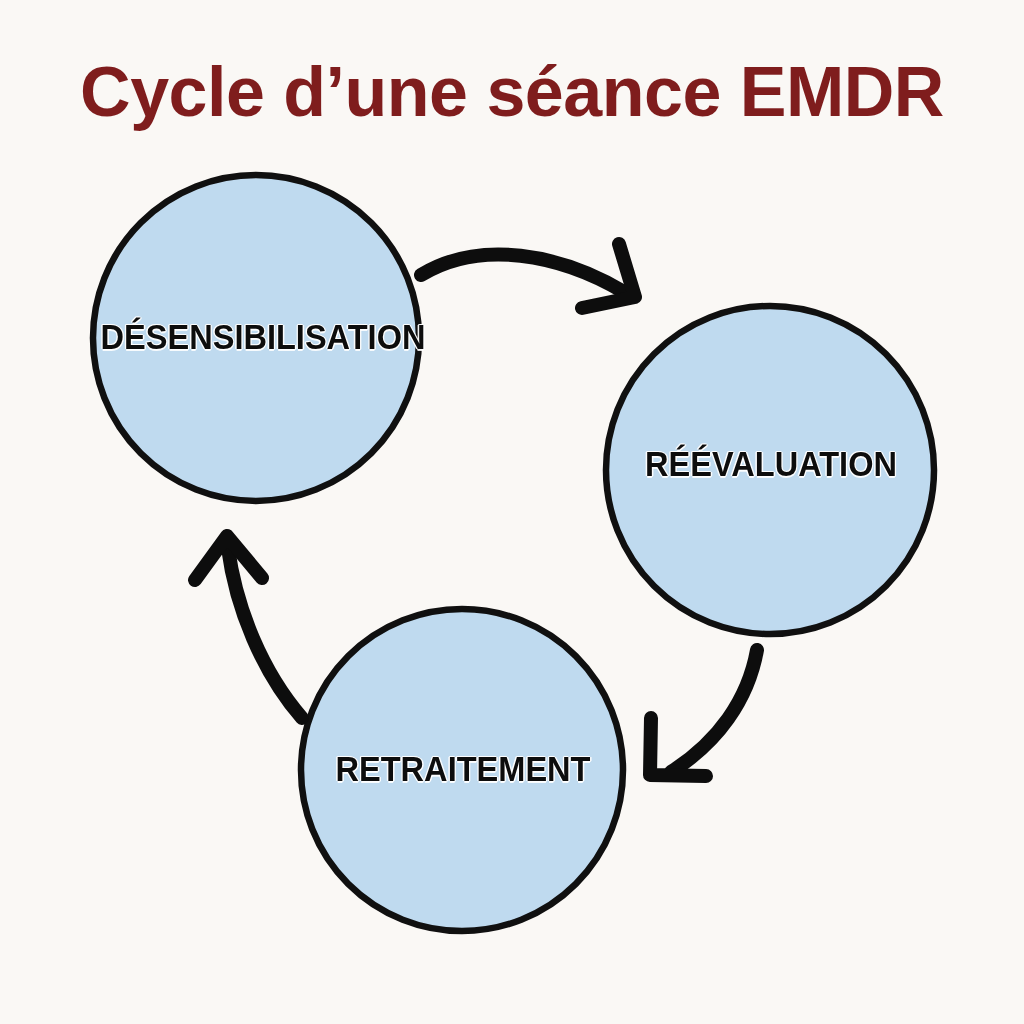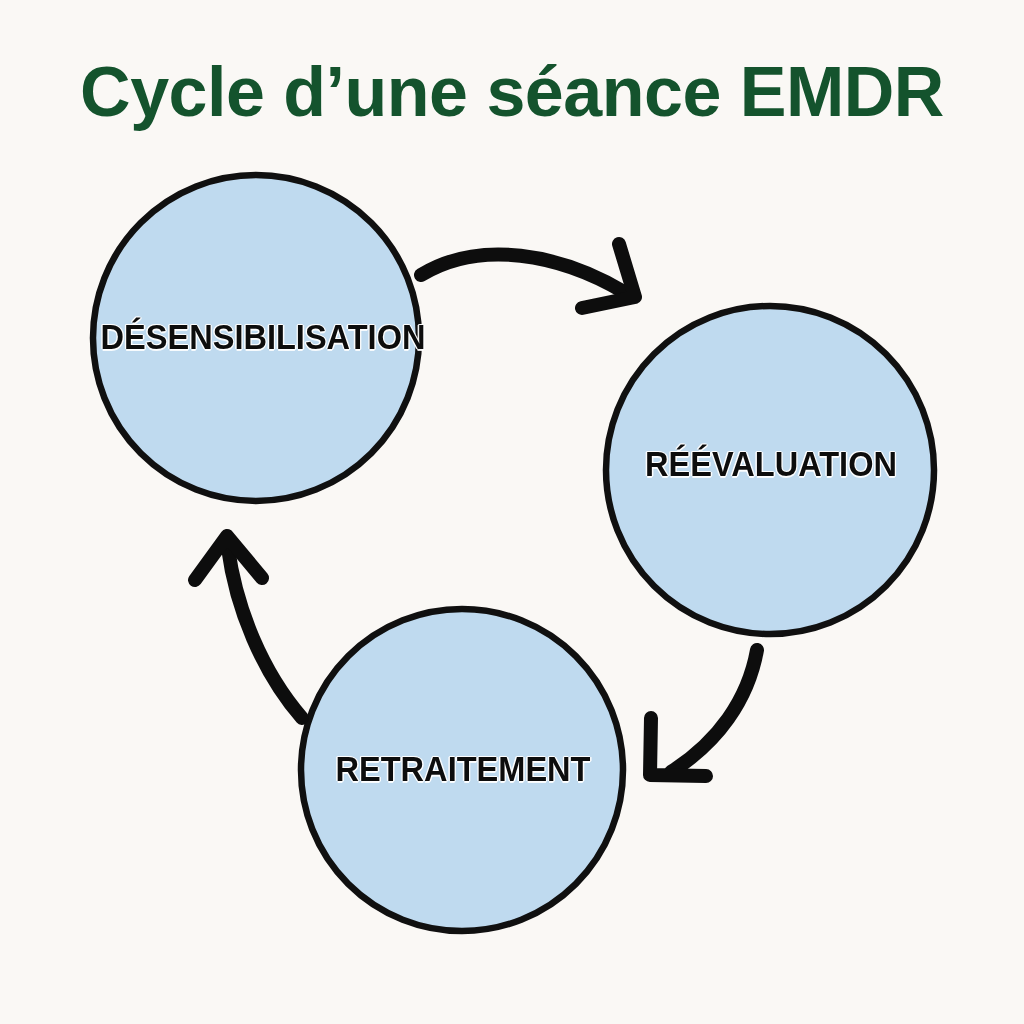"Cycle d’une séance EMDR" .diagram-title { color: #14532d -> #7f1d1d }
